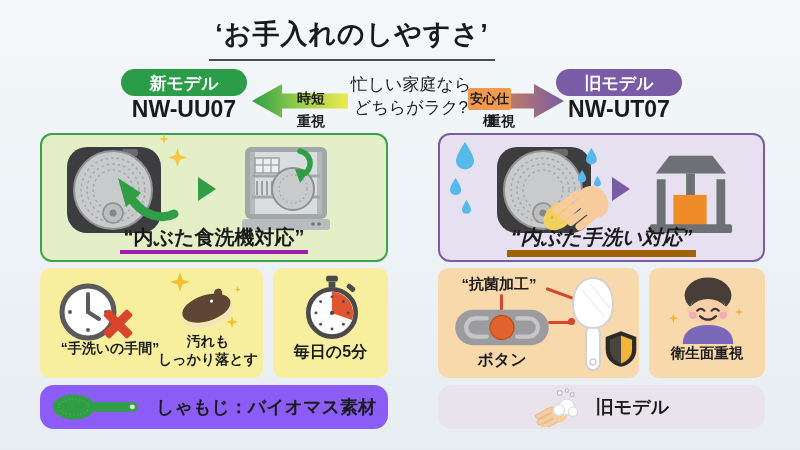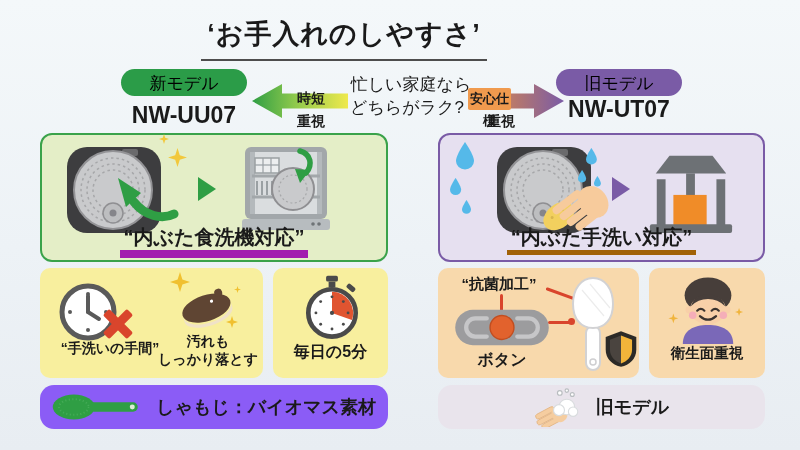"‘お手入れのしやすさ’" .page-title { left: 0 -> 8px }
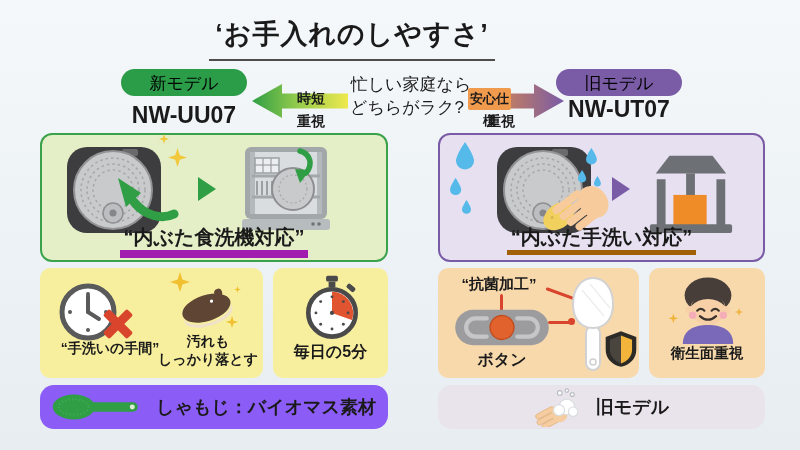"新モデル" .badge { color: #000000 -> #ffffff; font-weight: normal -> bold }
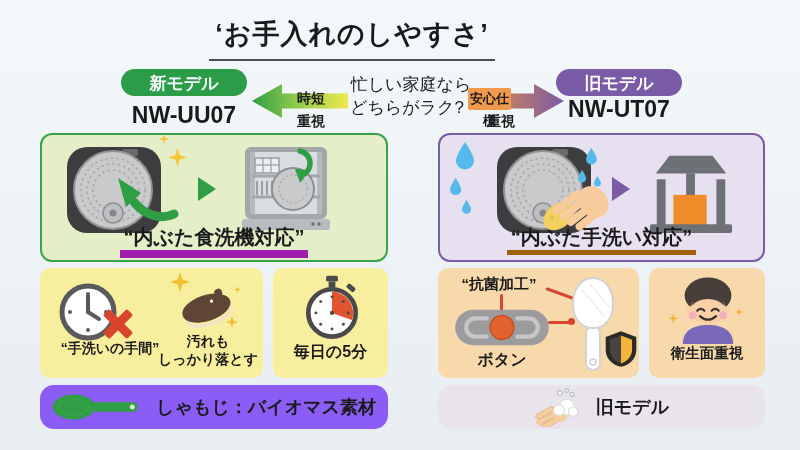"NW-UU07" div.abs { top: 102px -> 96px }
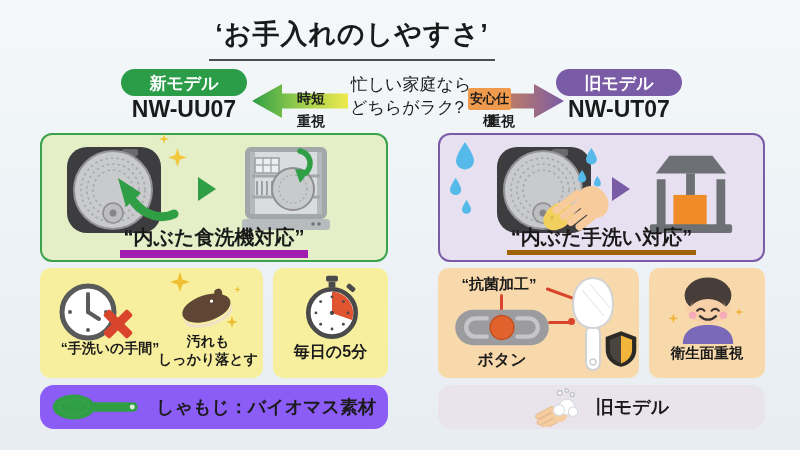"どちらがラク?" span.q-line { text-align: left -> center }
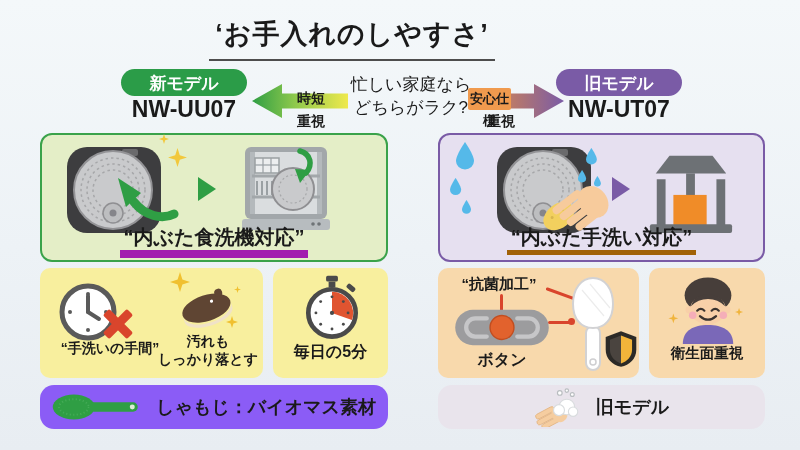"“内ぶた食洗機対応”" .hl-yellow span { border-bottom: 8px solid #a21caf -> 4px solid #a21caf }
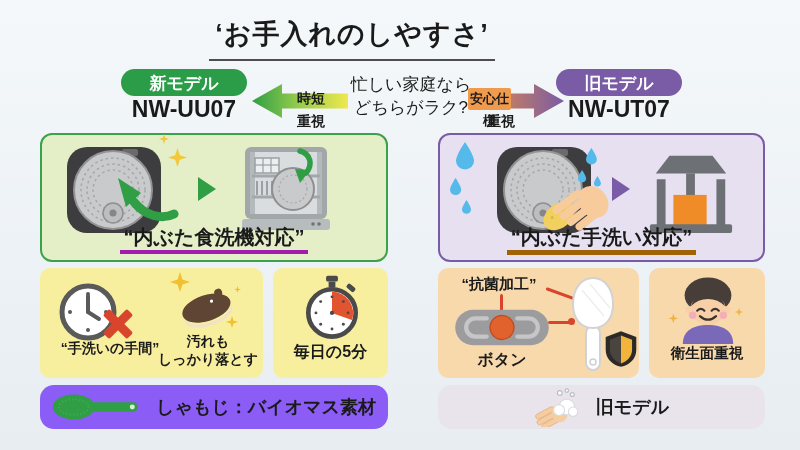"“内ぶた手洗い対応”" .hl-orange span { border-bottom: 5px solid #a16207 -> 7px solid #a16207; font-style: none -> italic }
